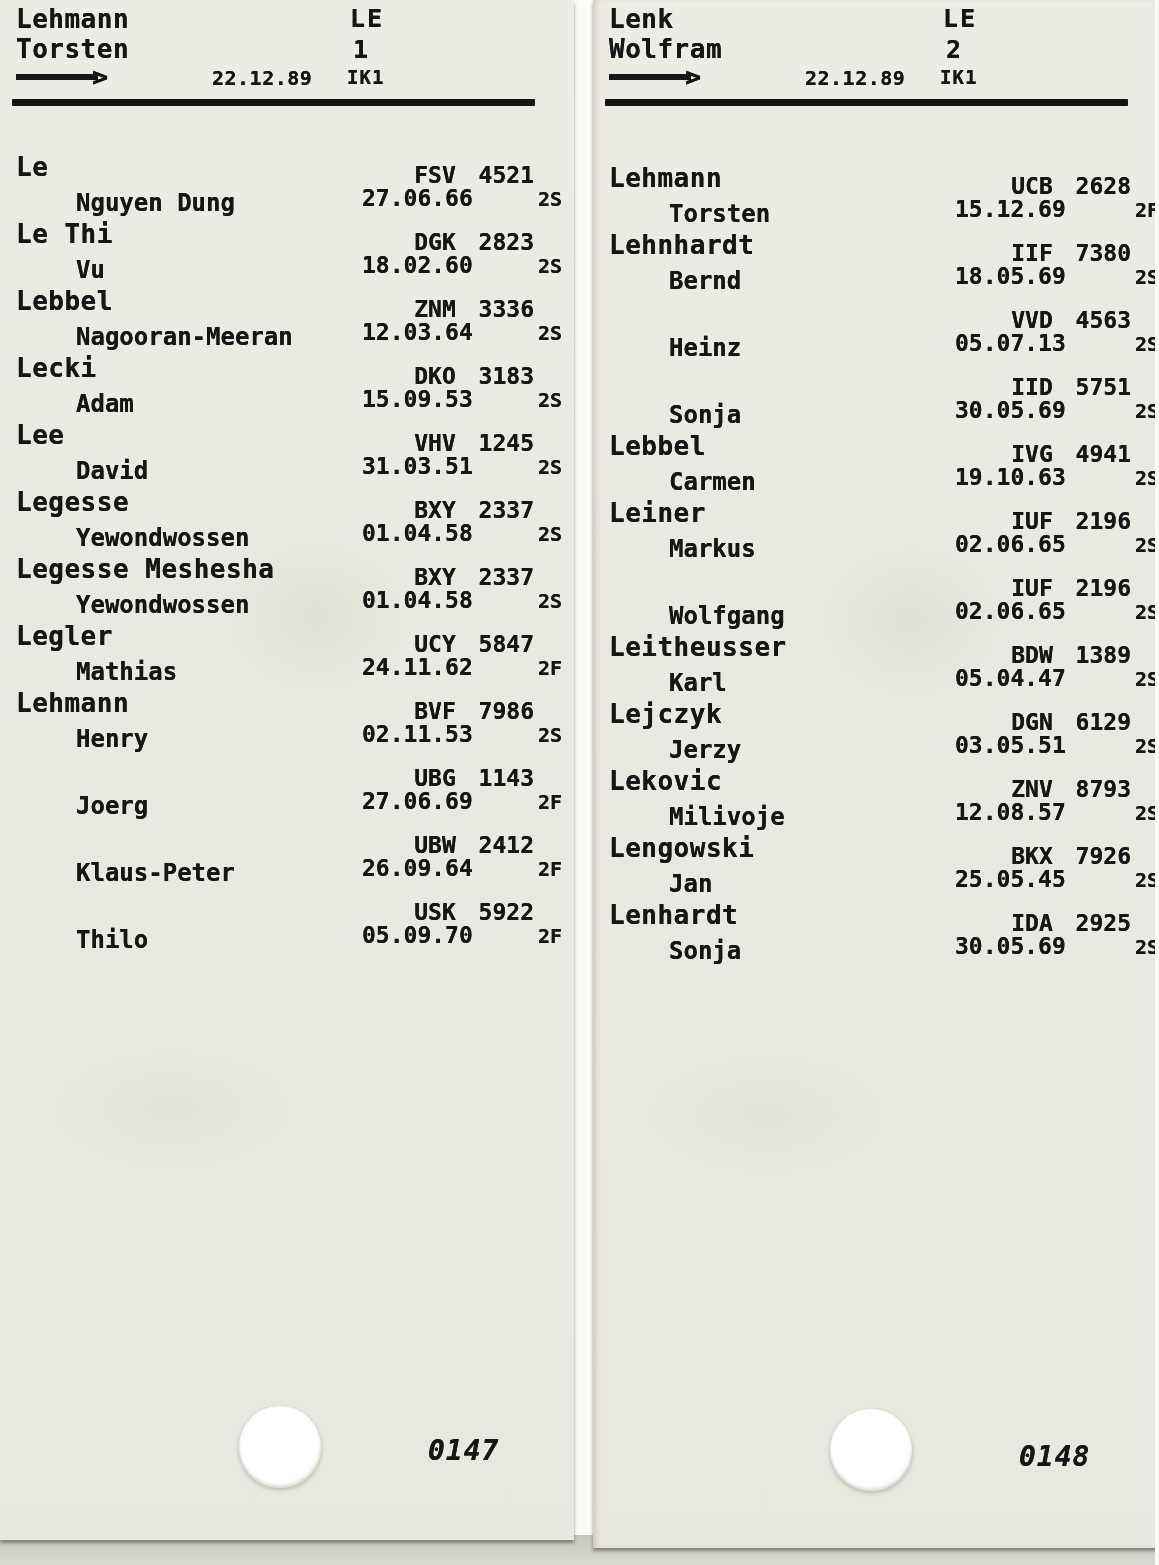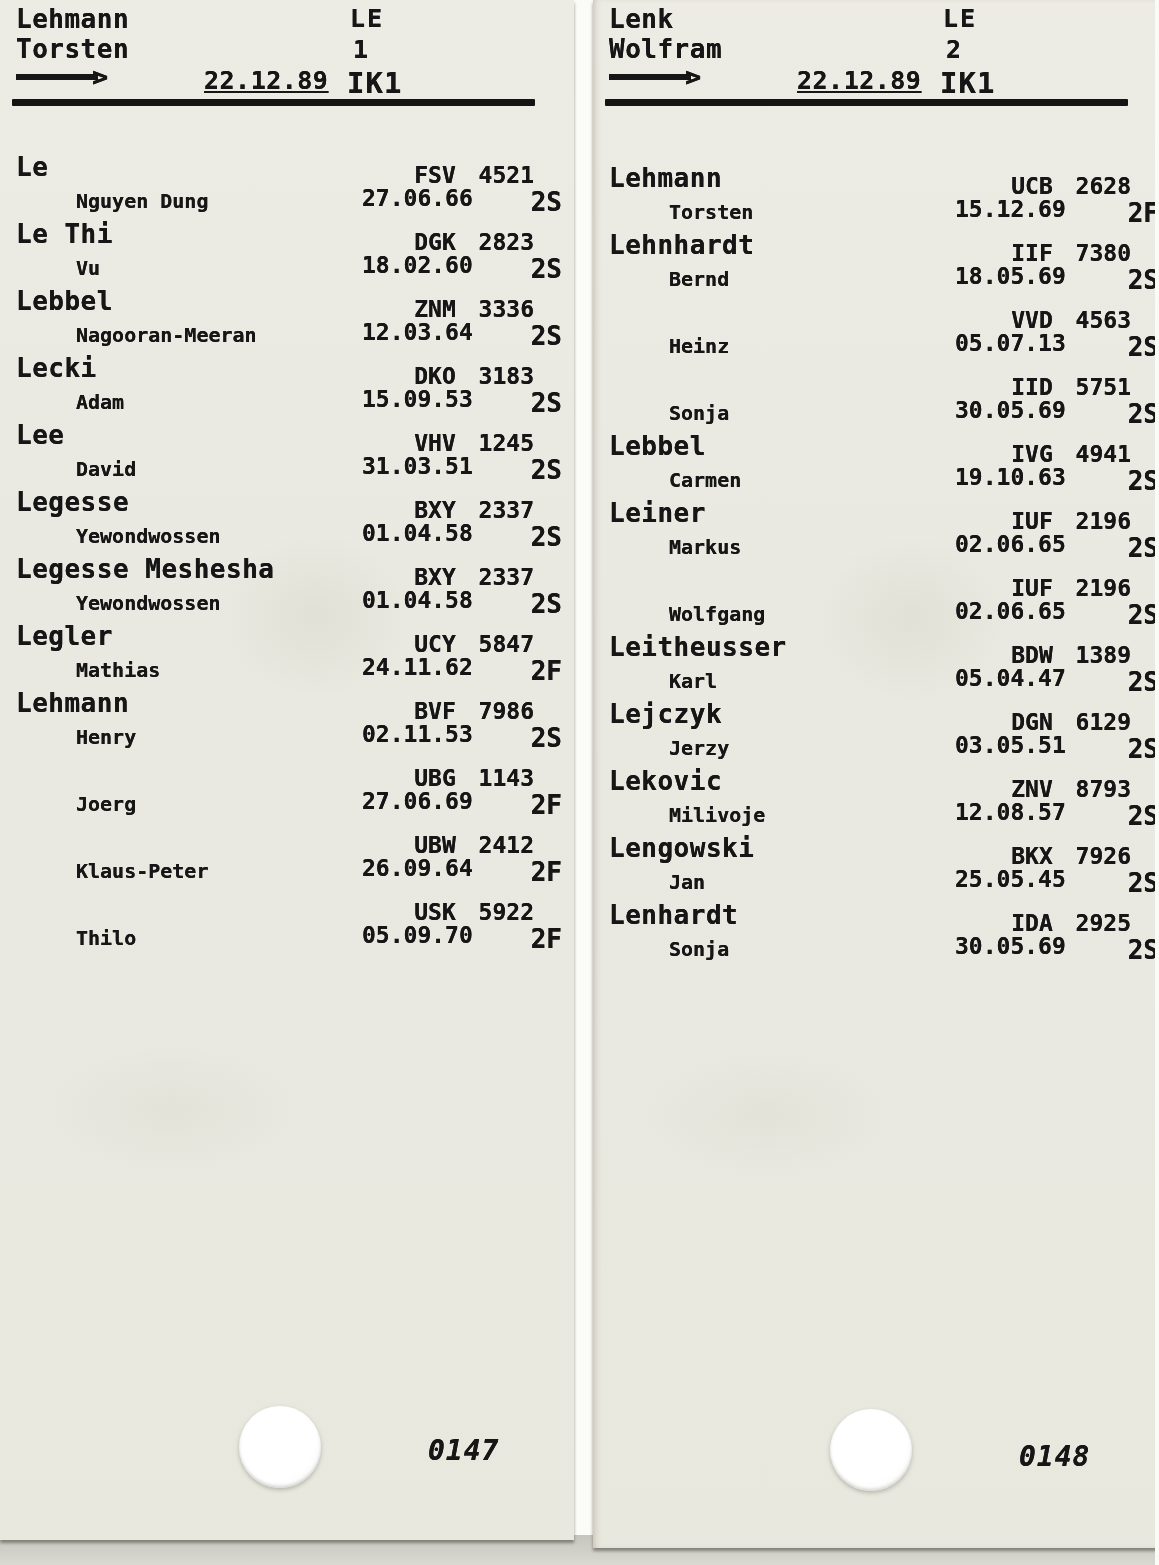"22.12.89" .hdr-date { font-size: 25px -> 20px; left: 204px -> 212px; text-decoration: underline -> none }
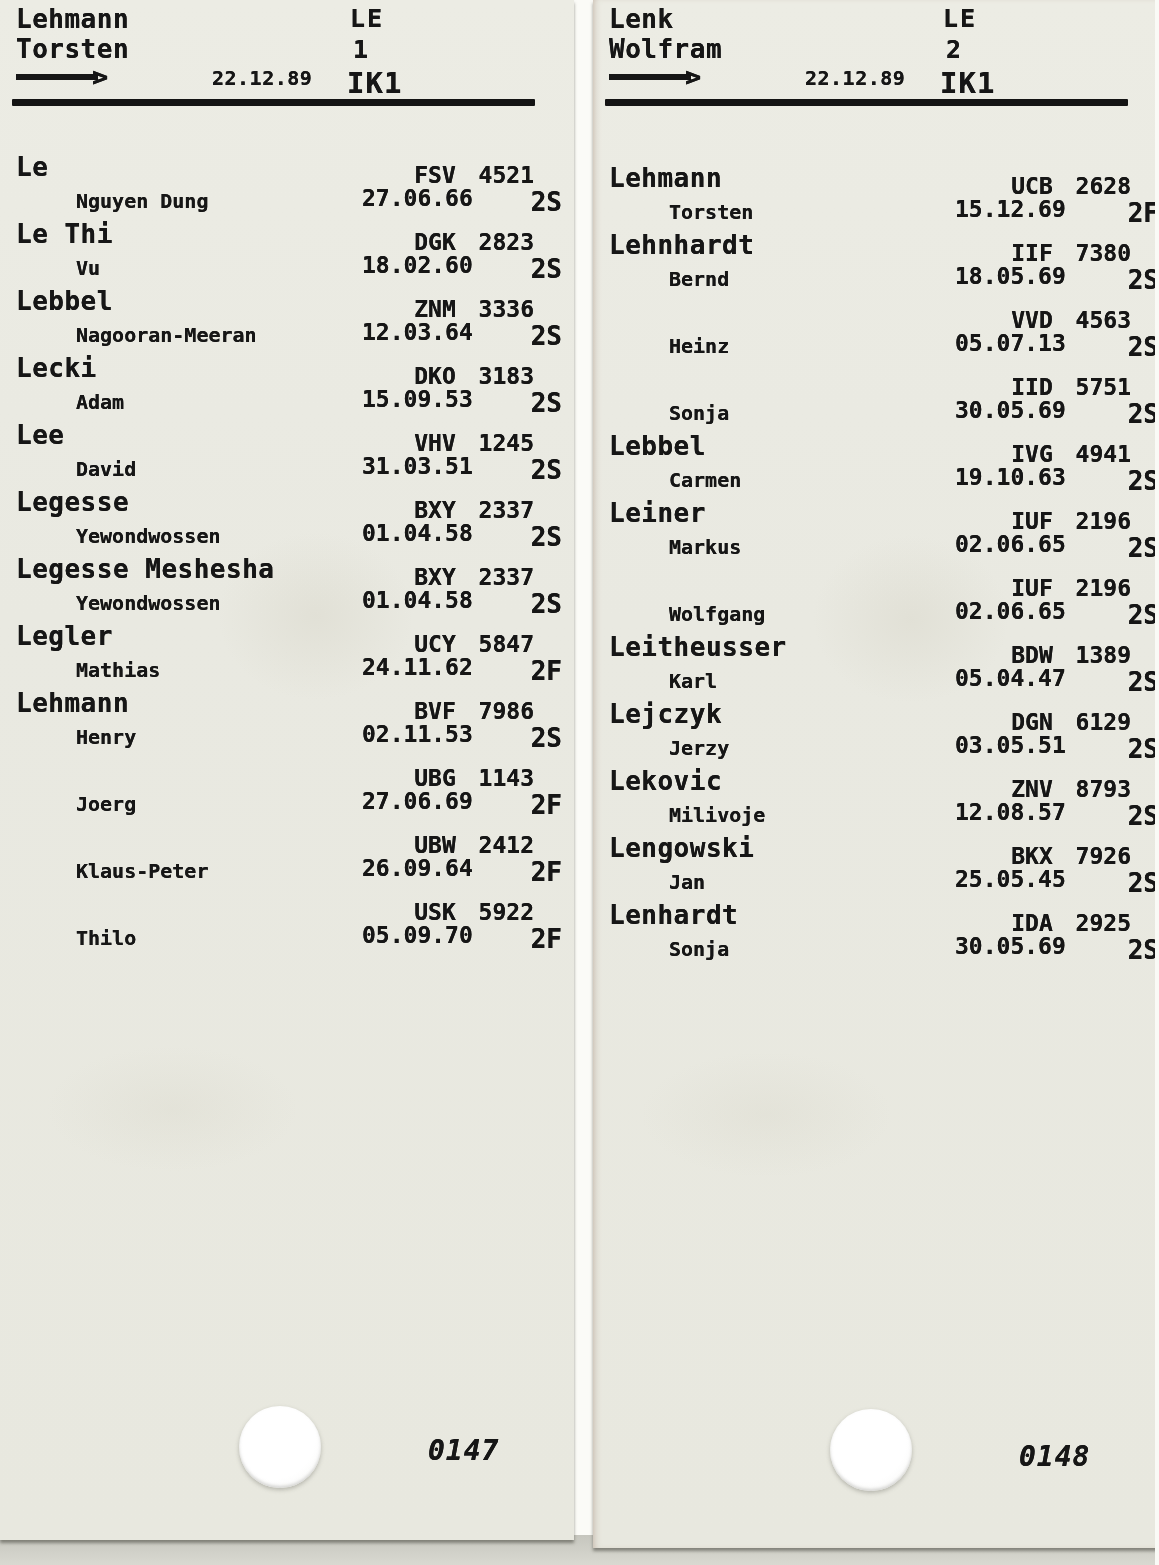"IK1" .hdr-station { font-size: 29px -> 19px }
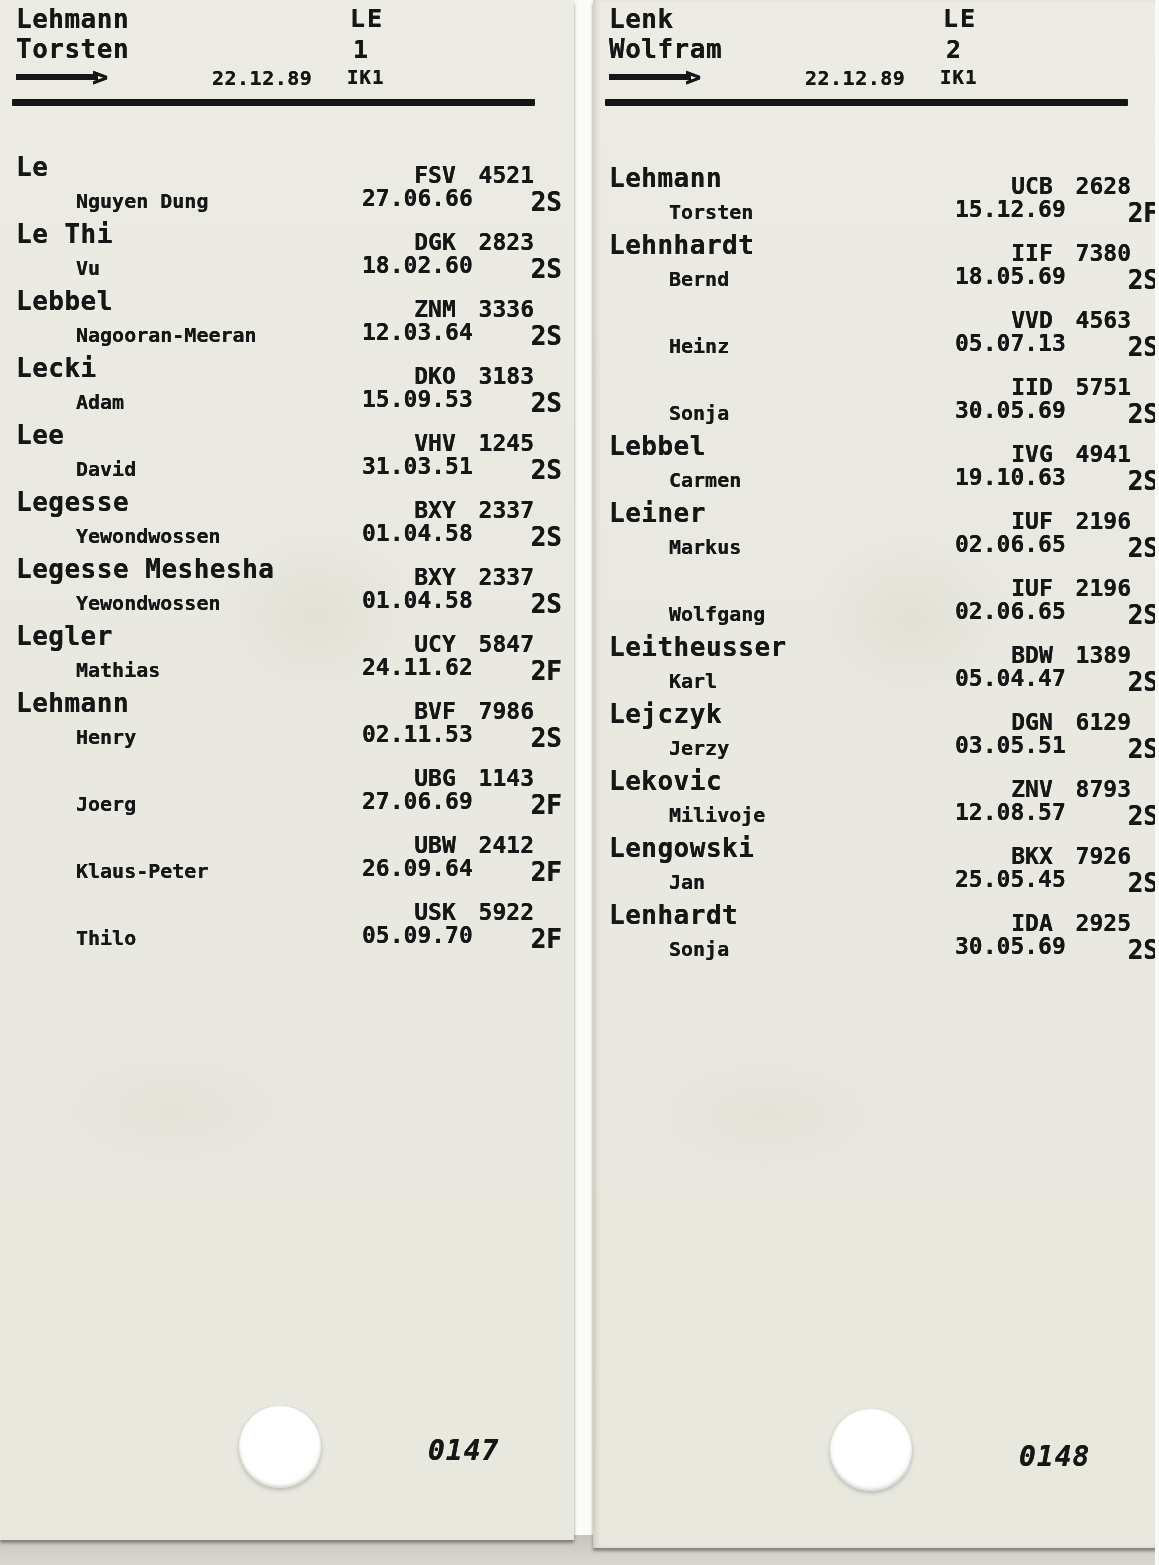"Nguyen Dung" .given { font-size: 20px -> 24px }
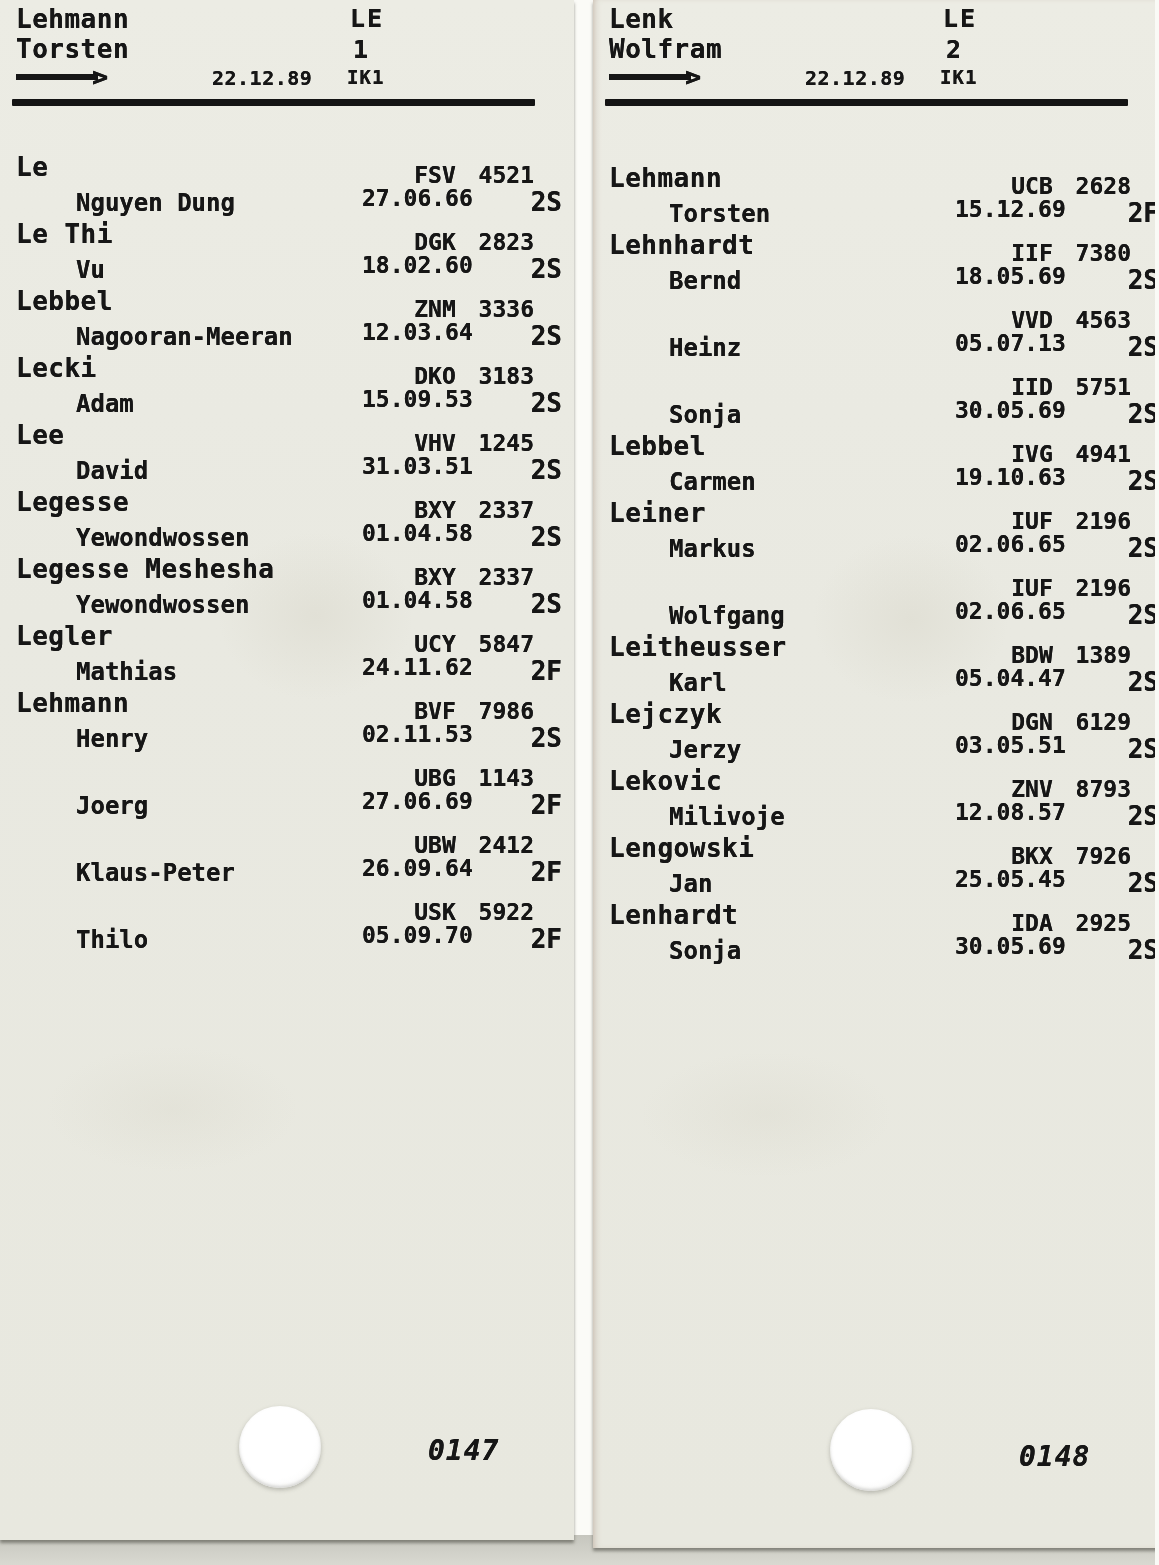"2S" .klass { font-size: 26px -> 20px }
